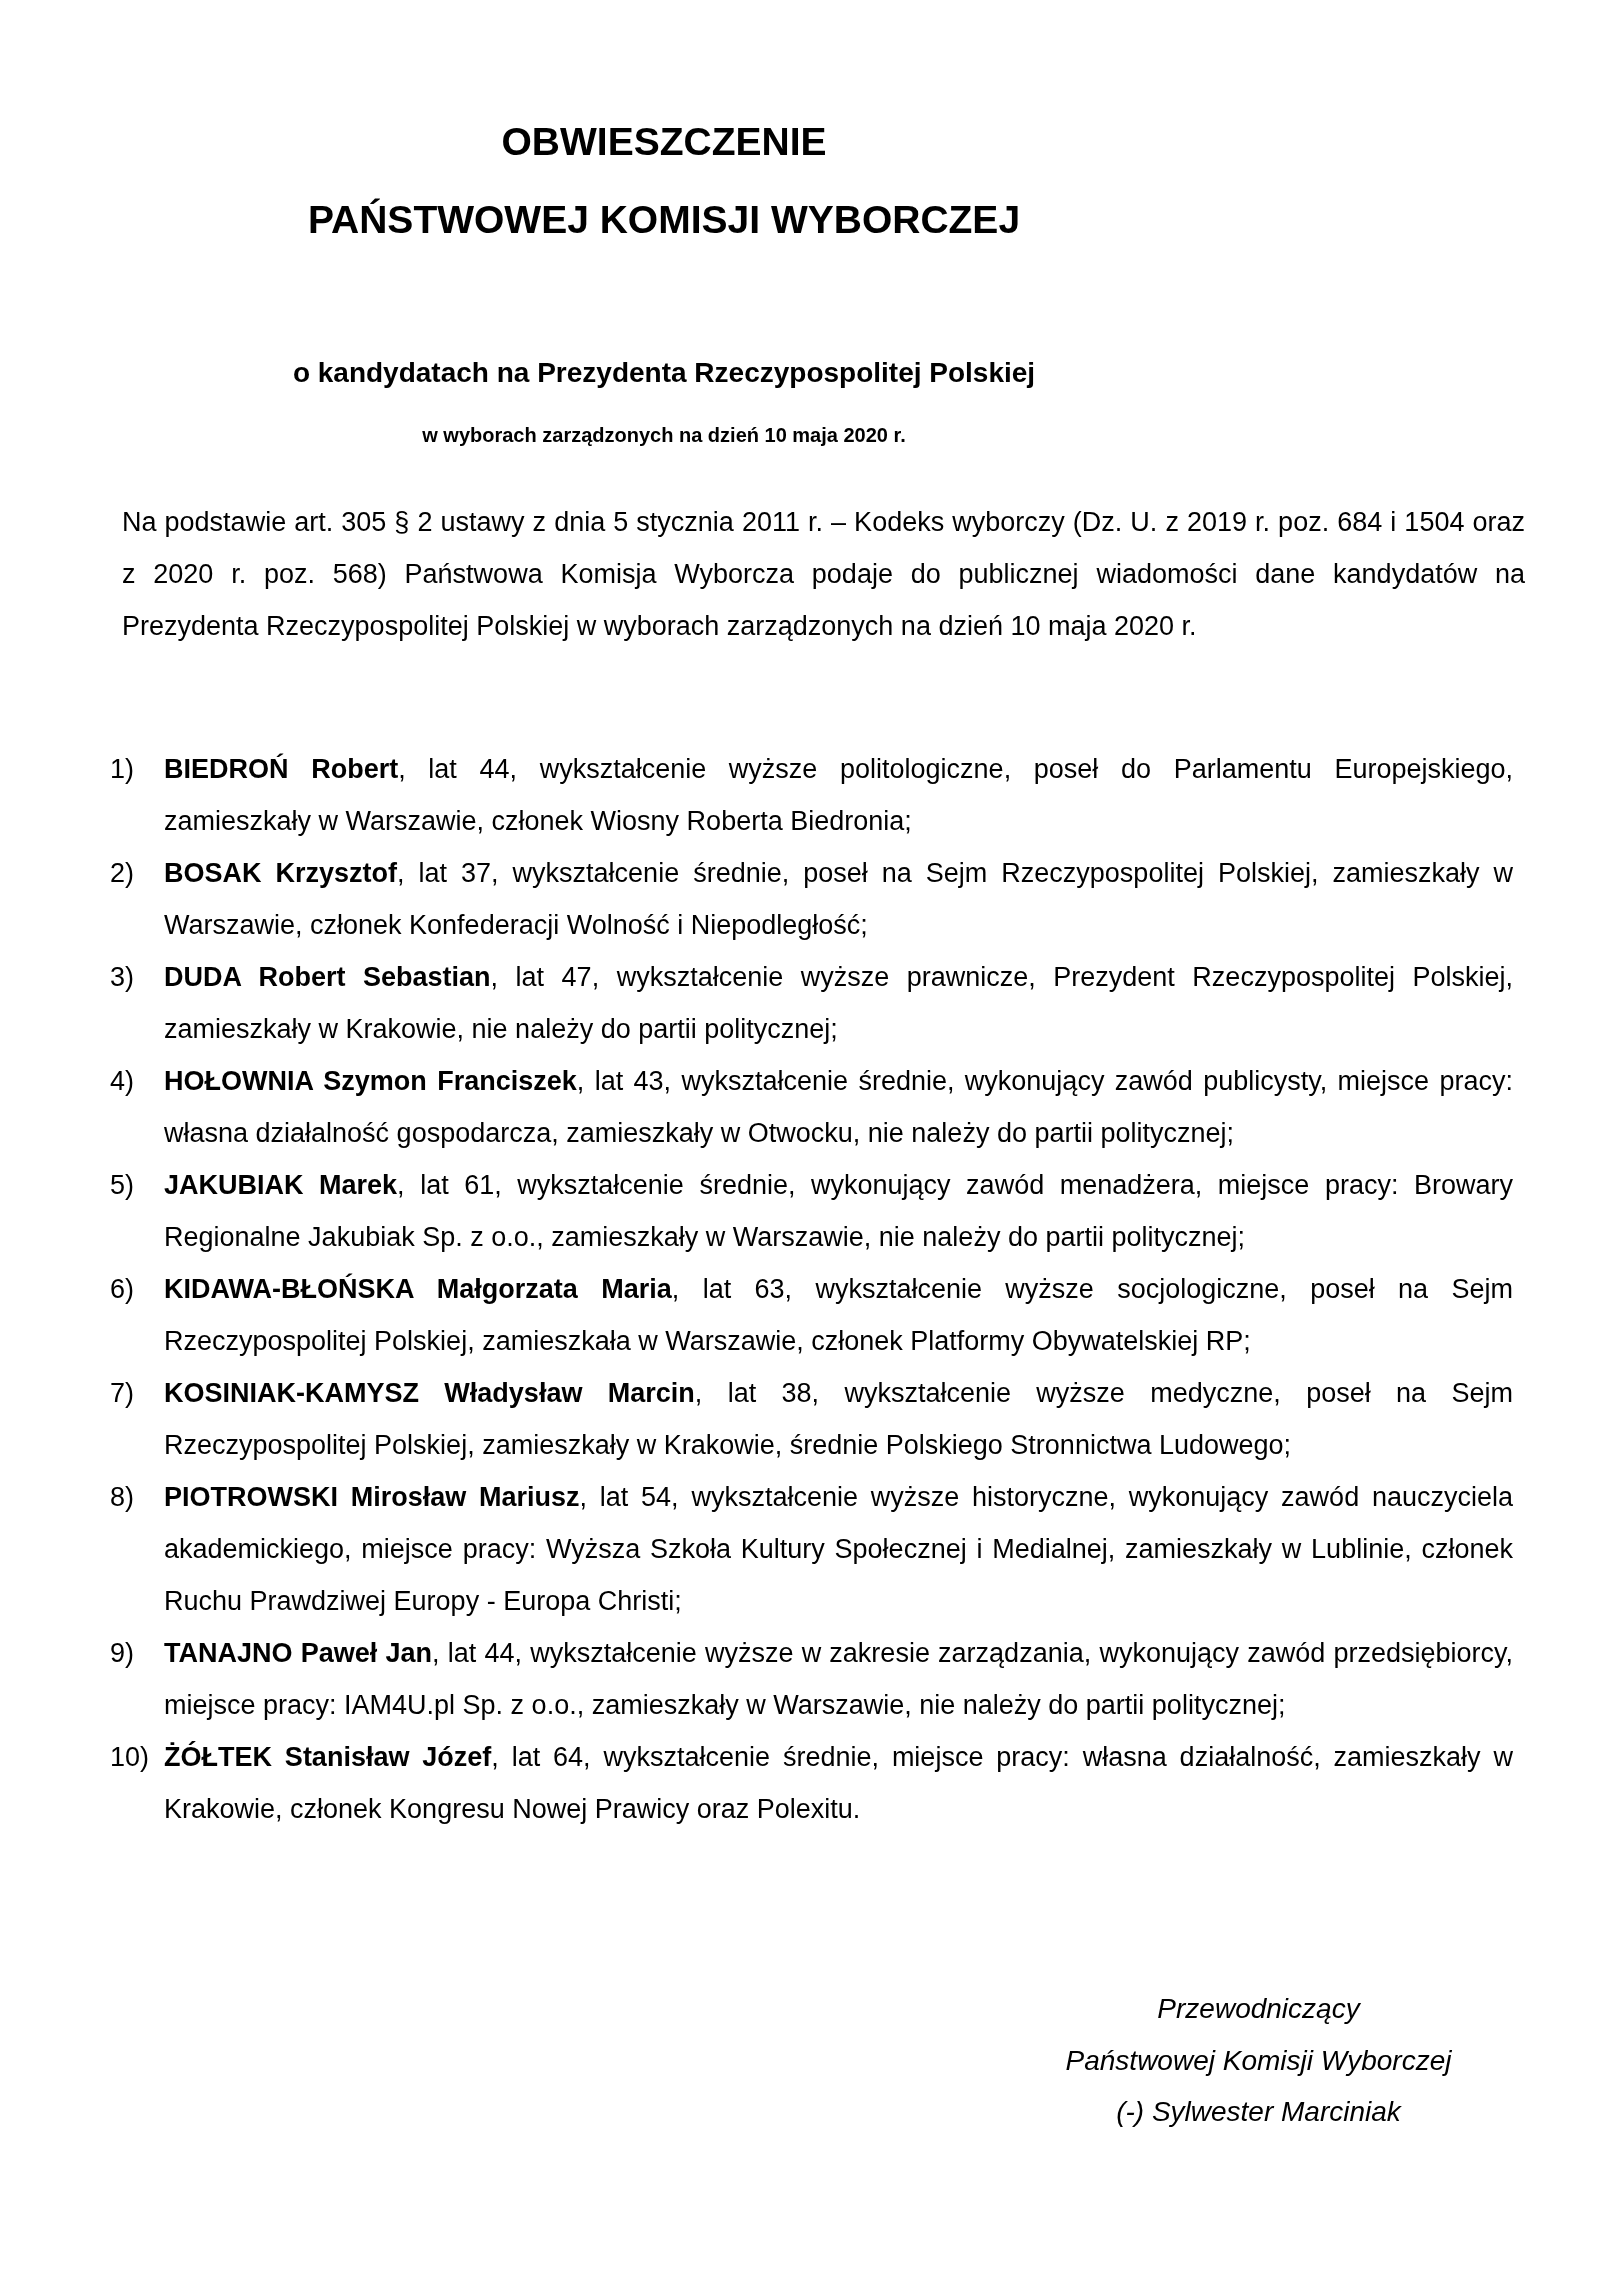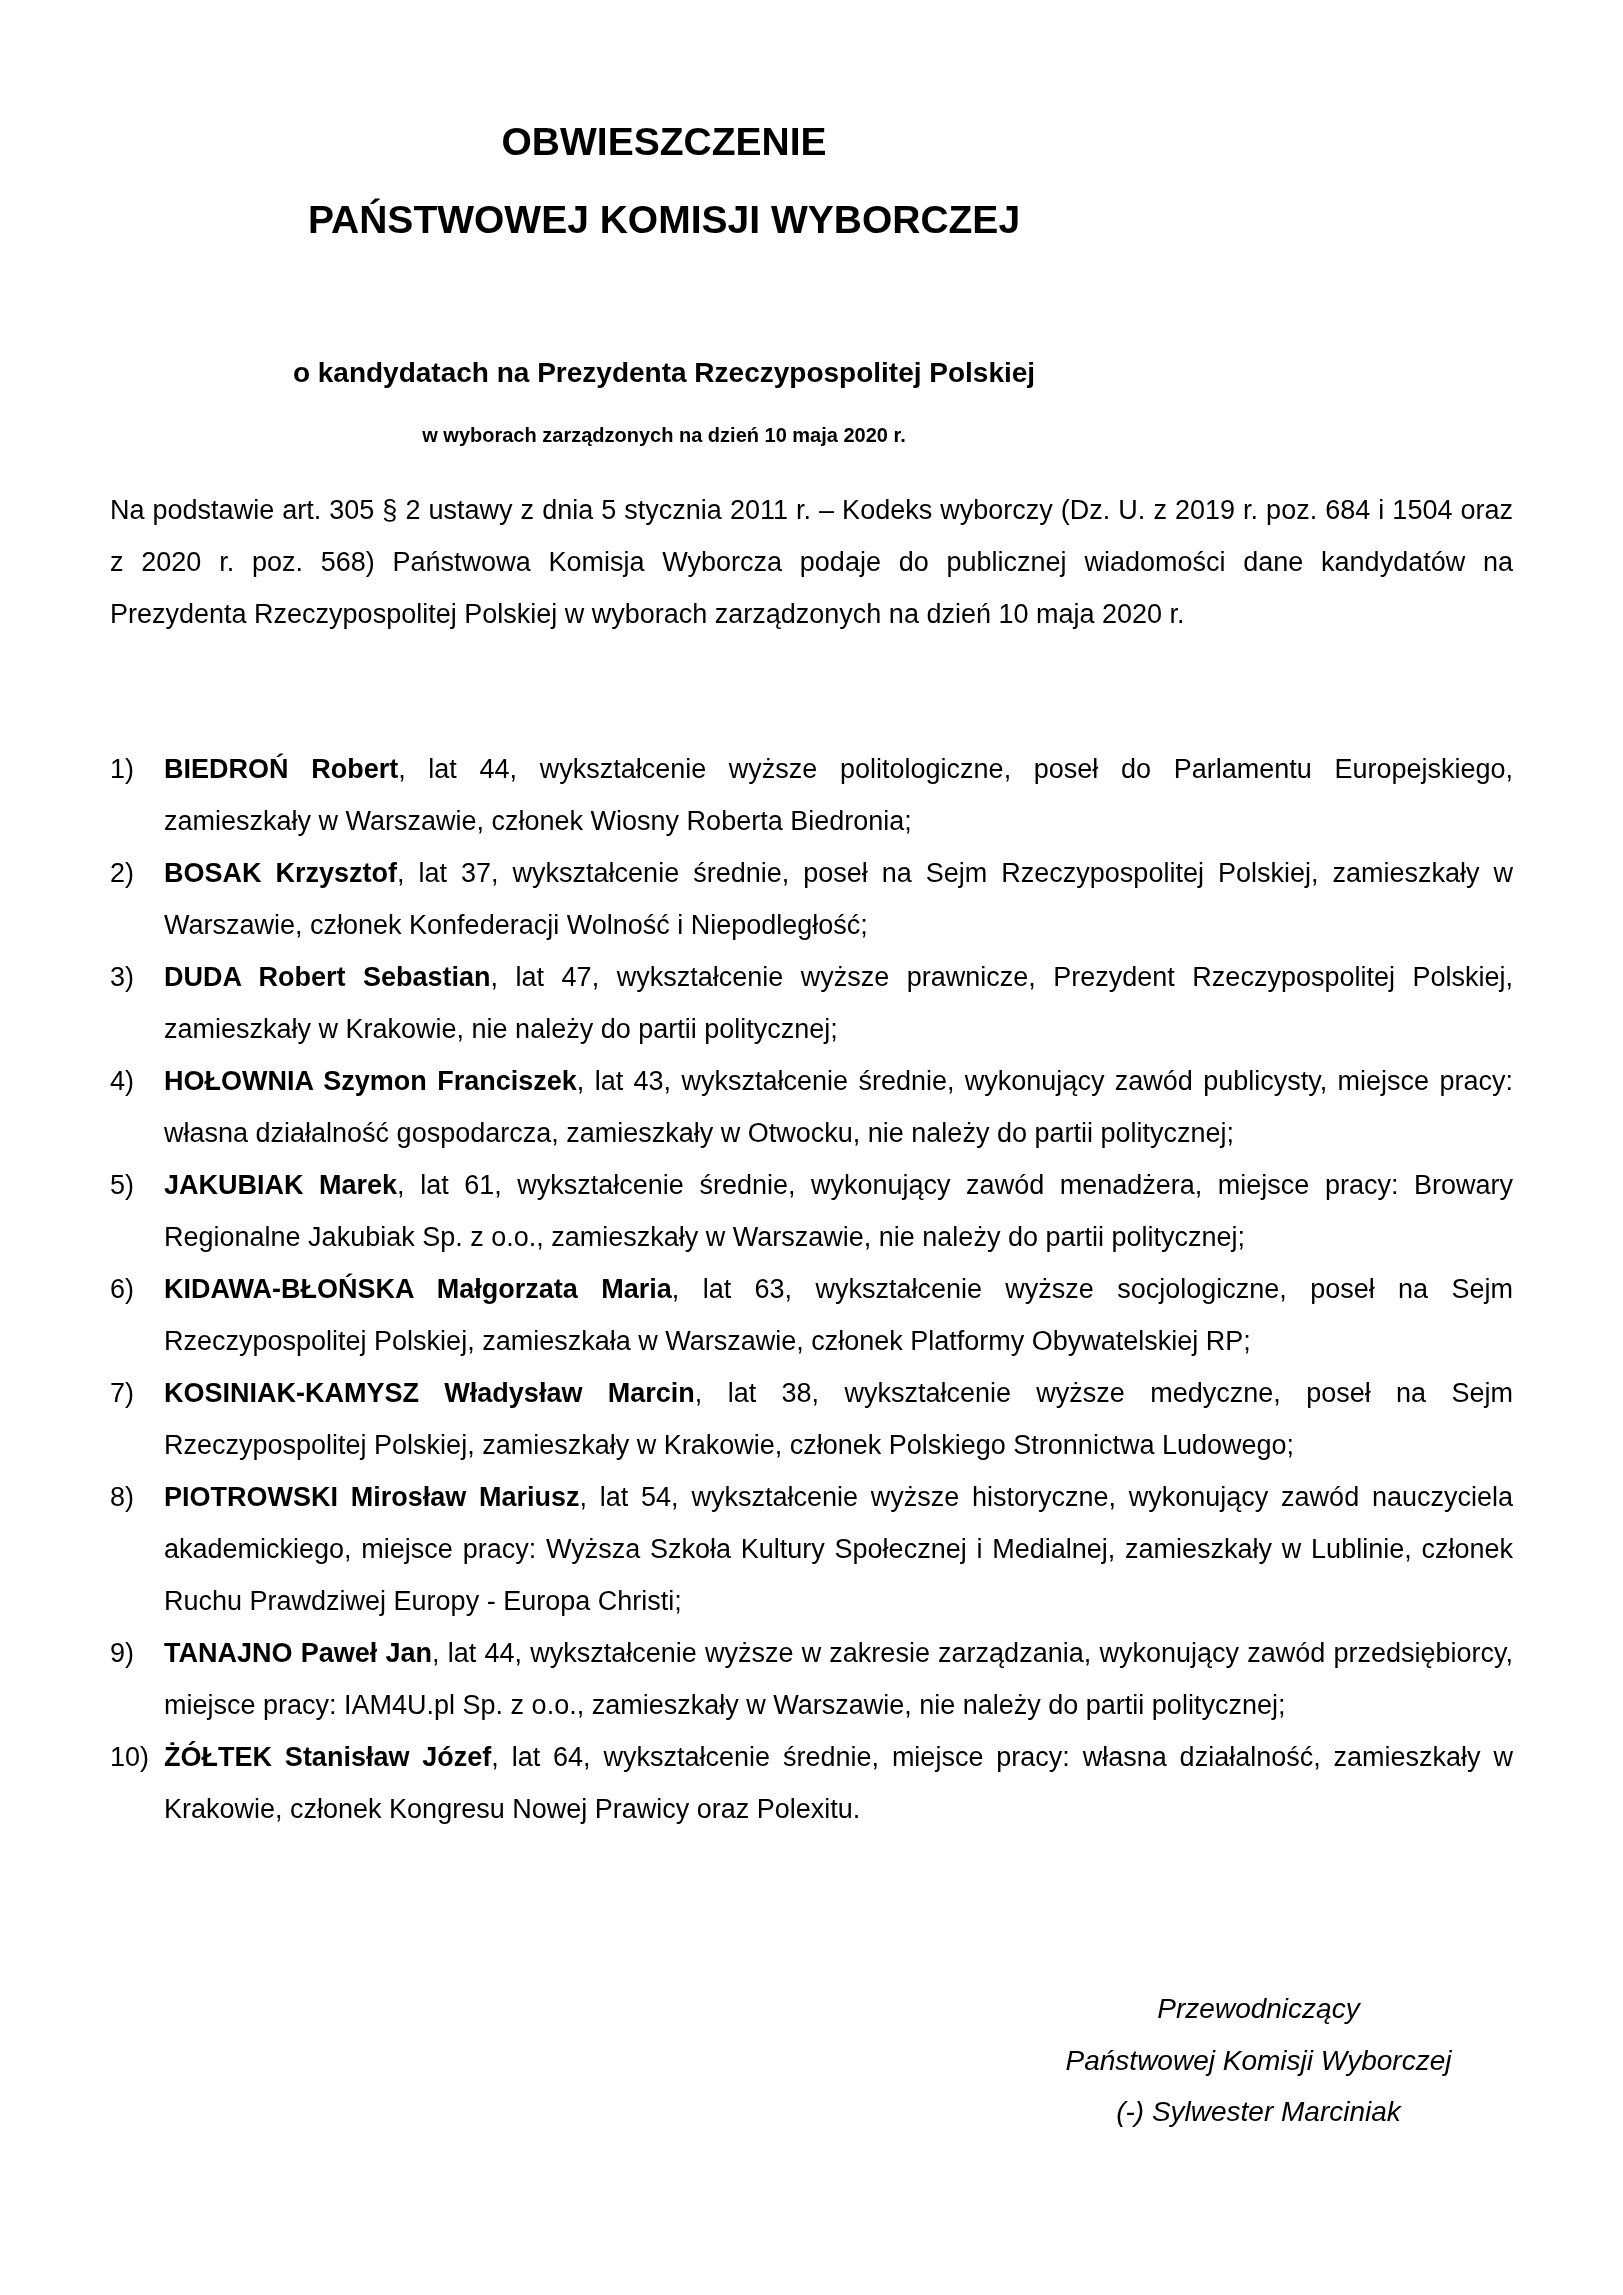"Na podstawie art. 305 §" p.intro { margin: 0 -> 12px }
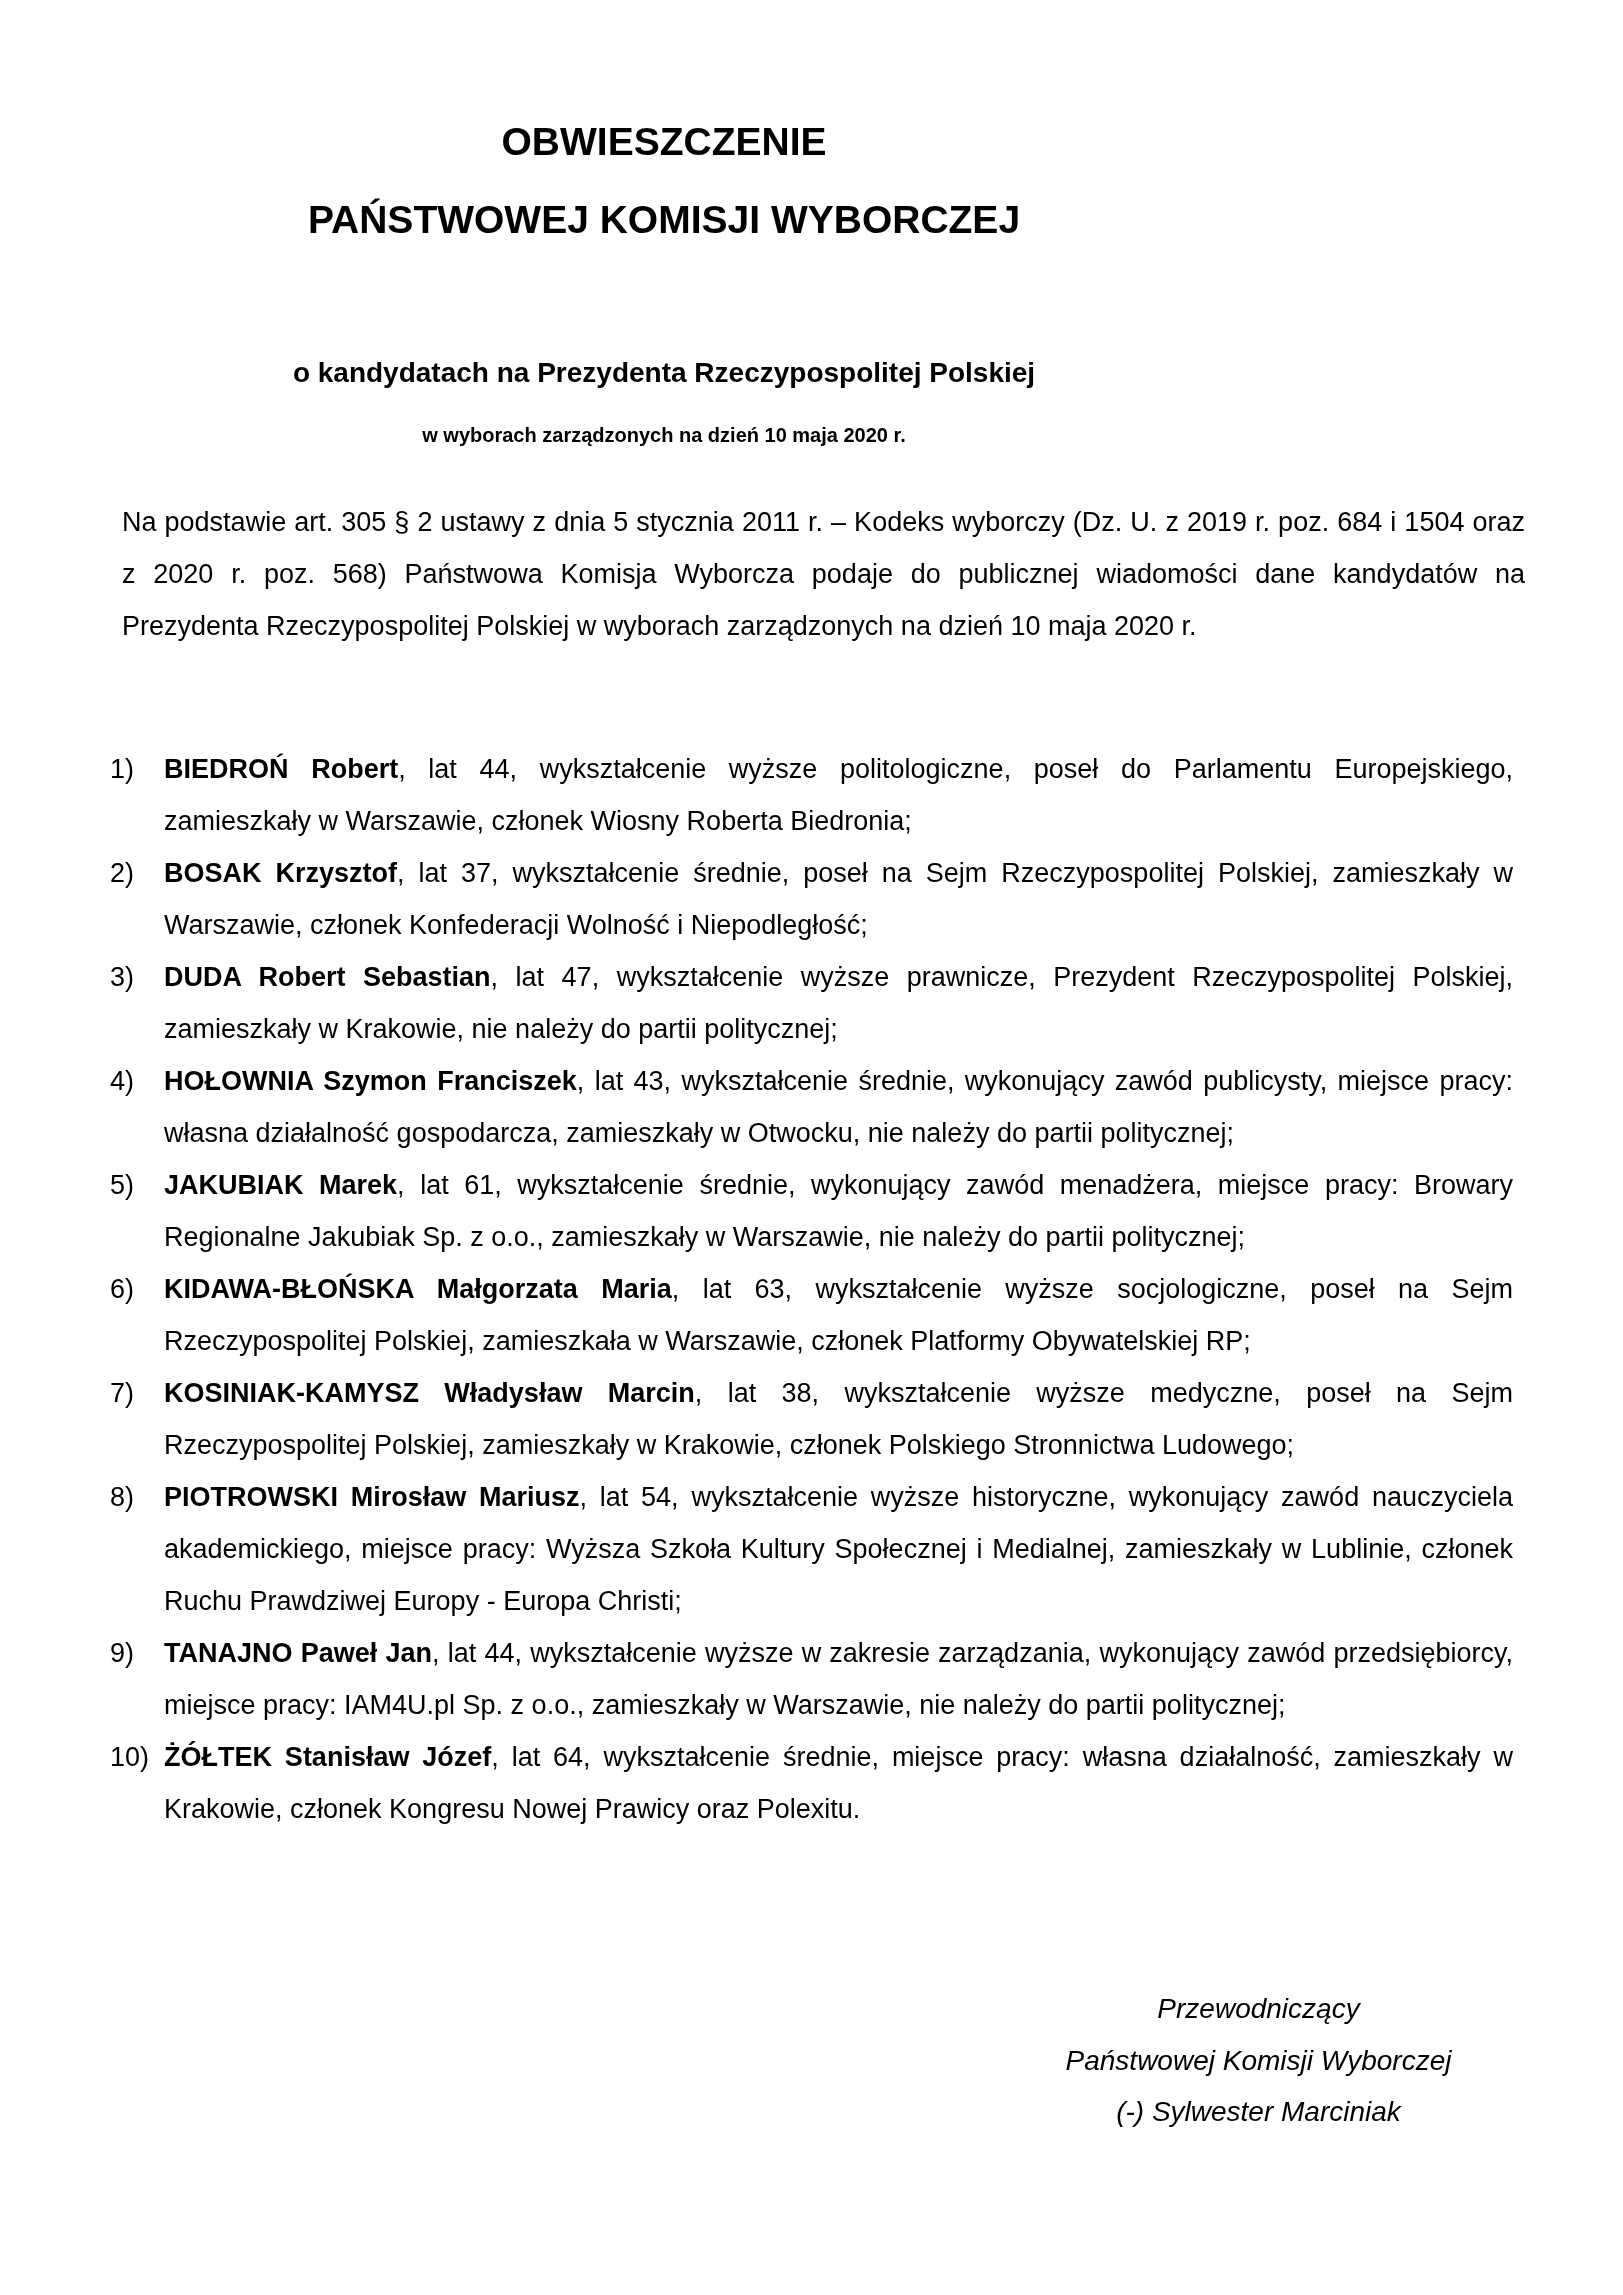", lat 38, wykształcenie wyższe" span { text: członek -> średnie }
